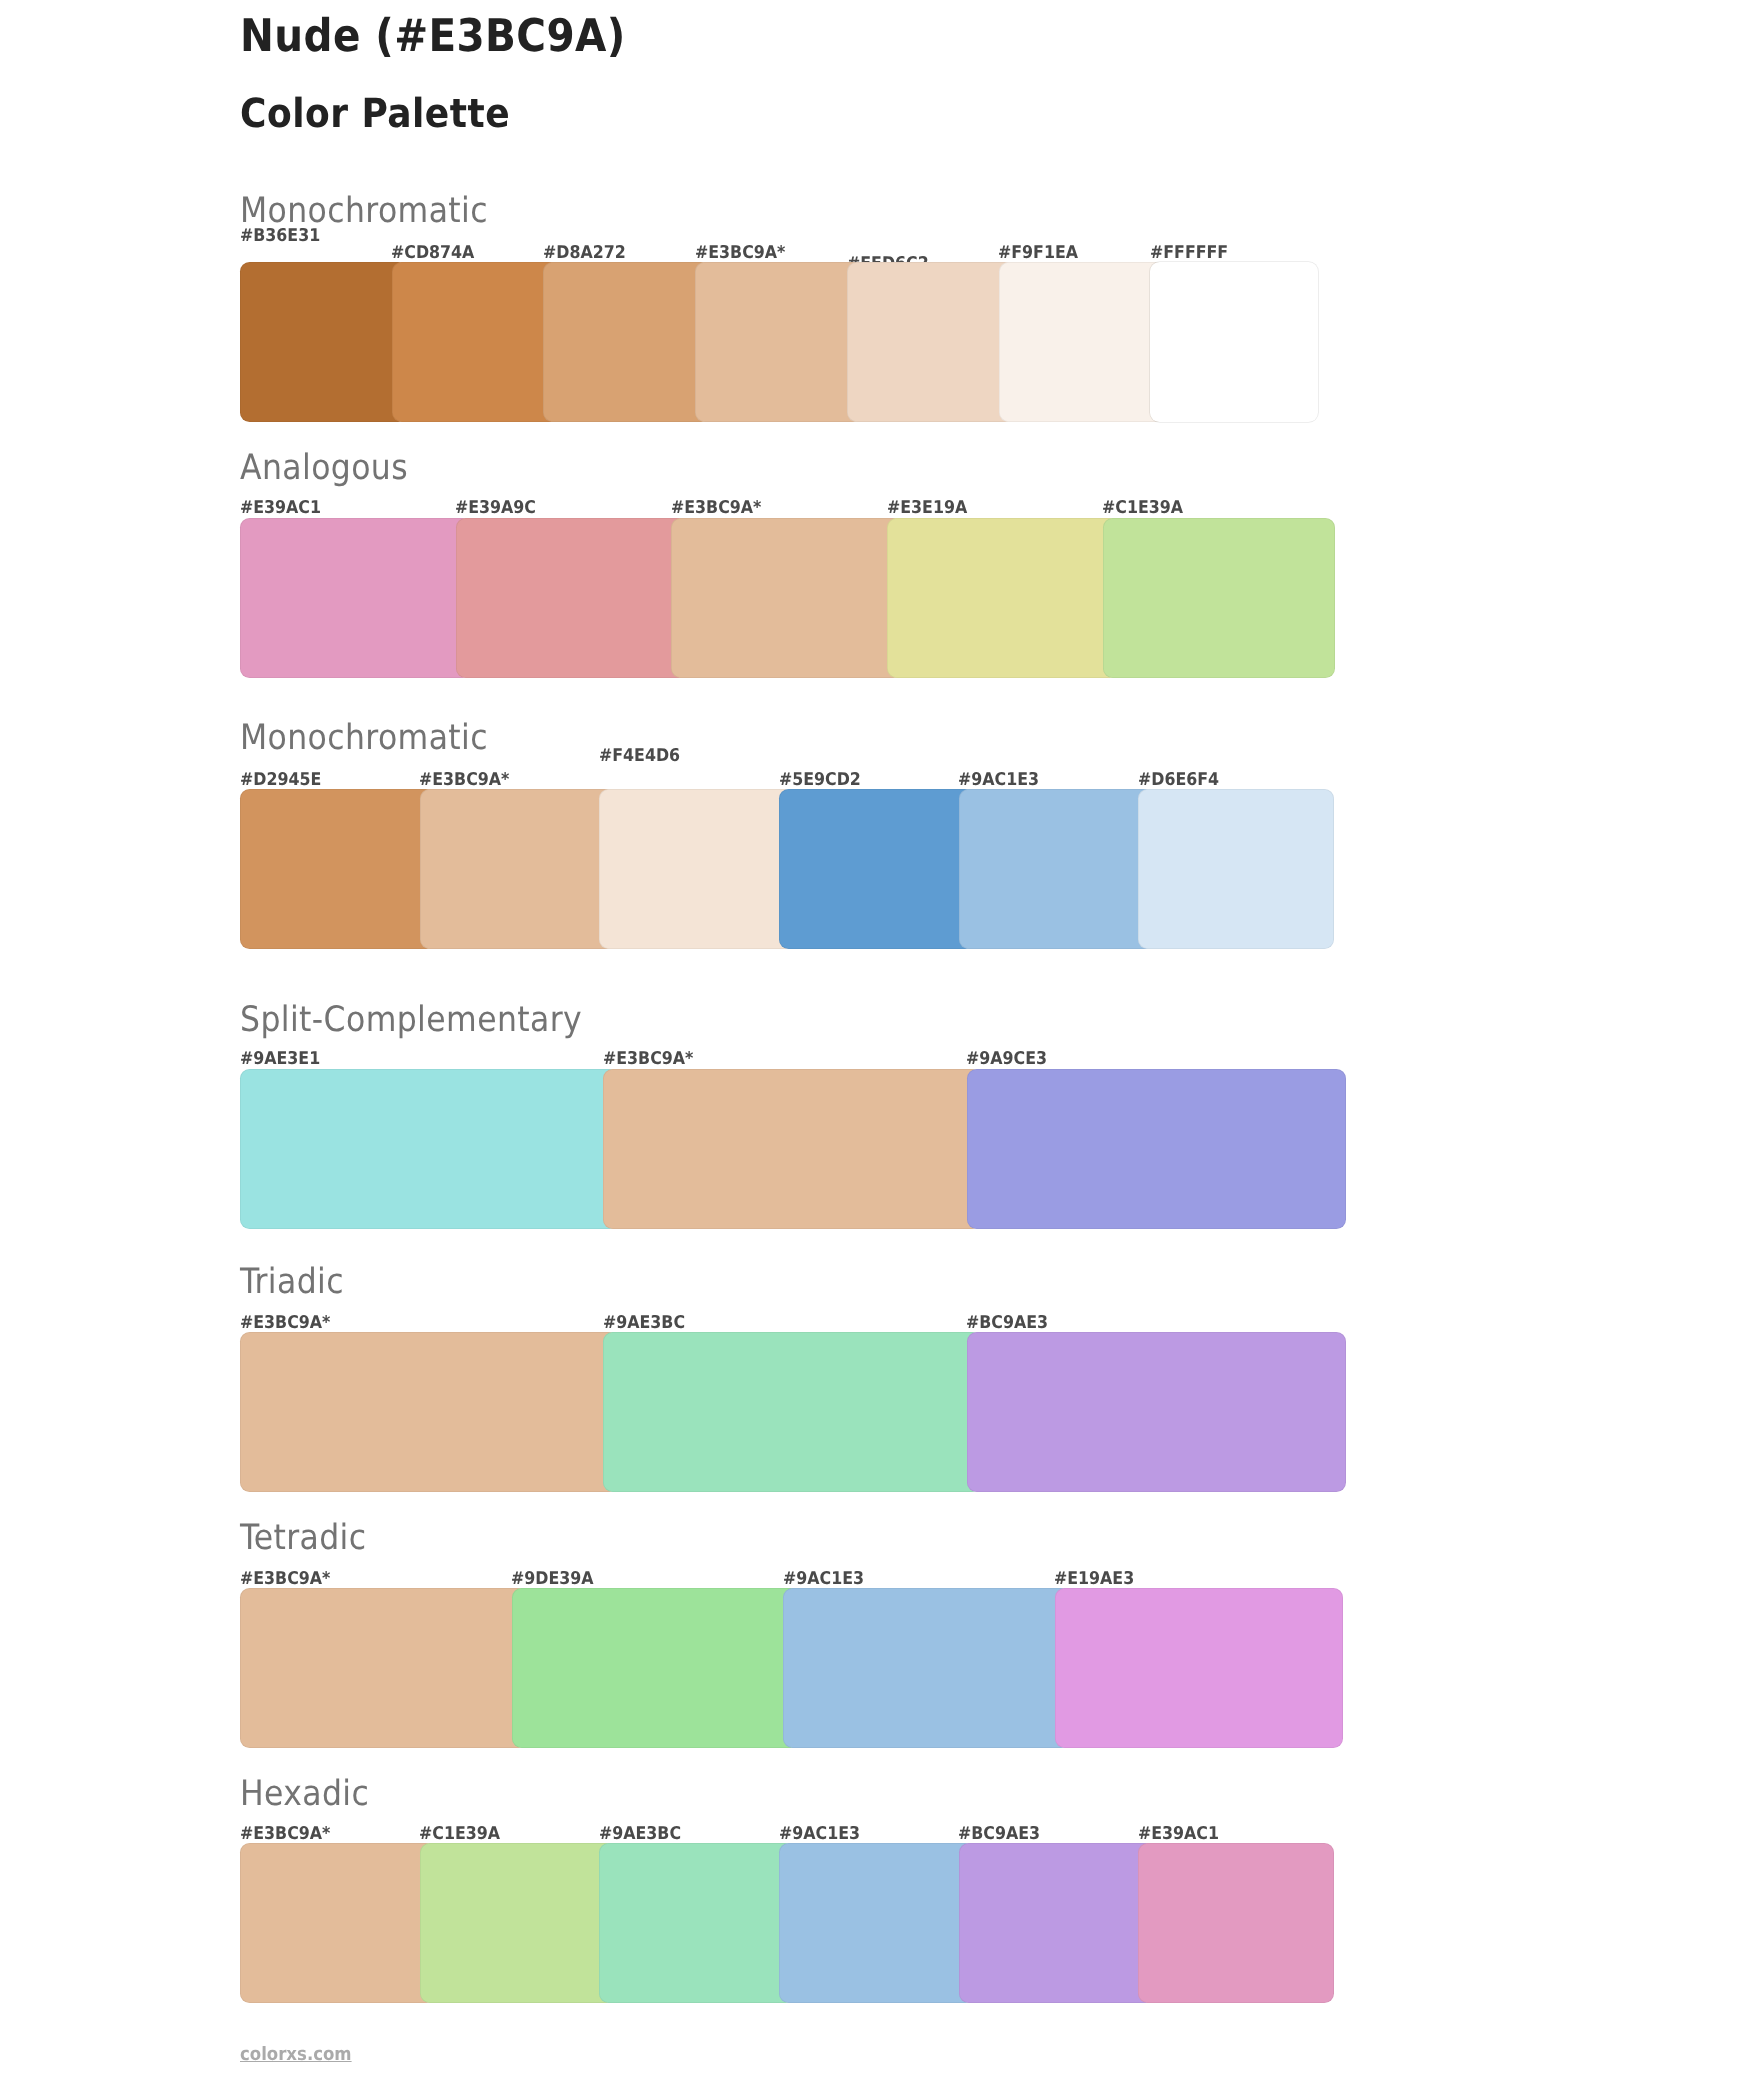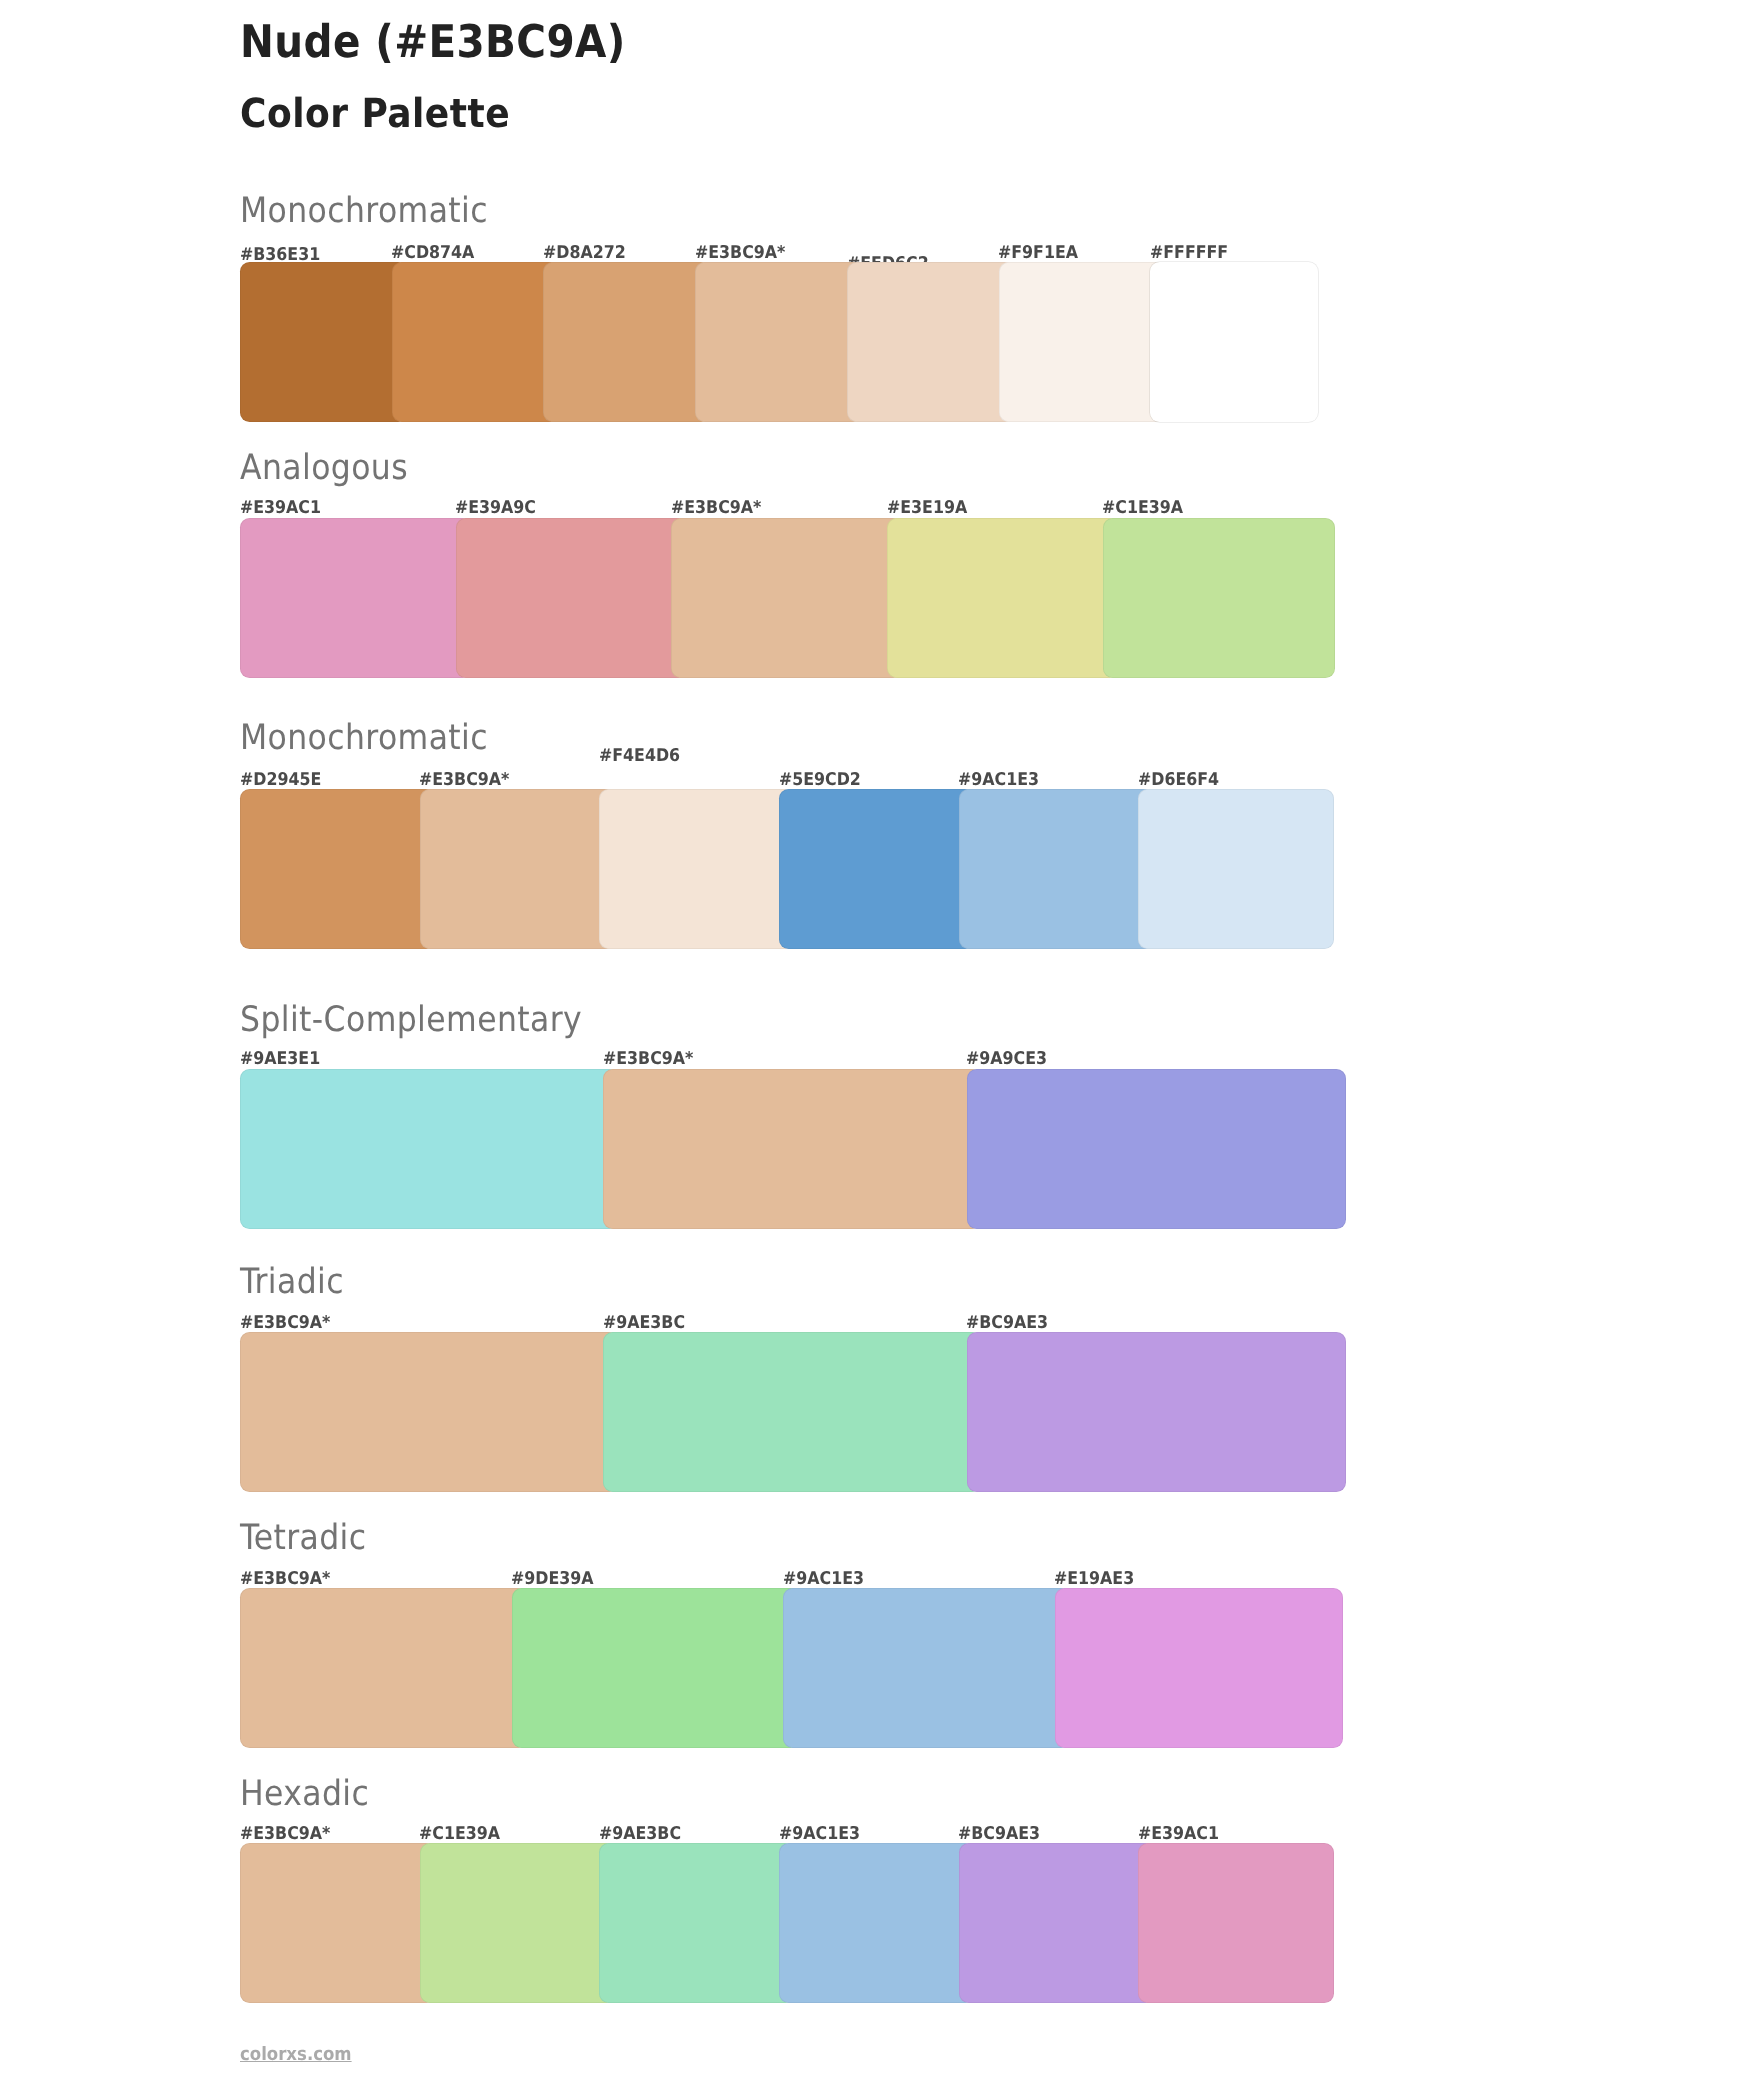"Nude (#E3BC9A)" .title { top: 19px -> 13px }
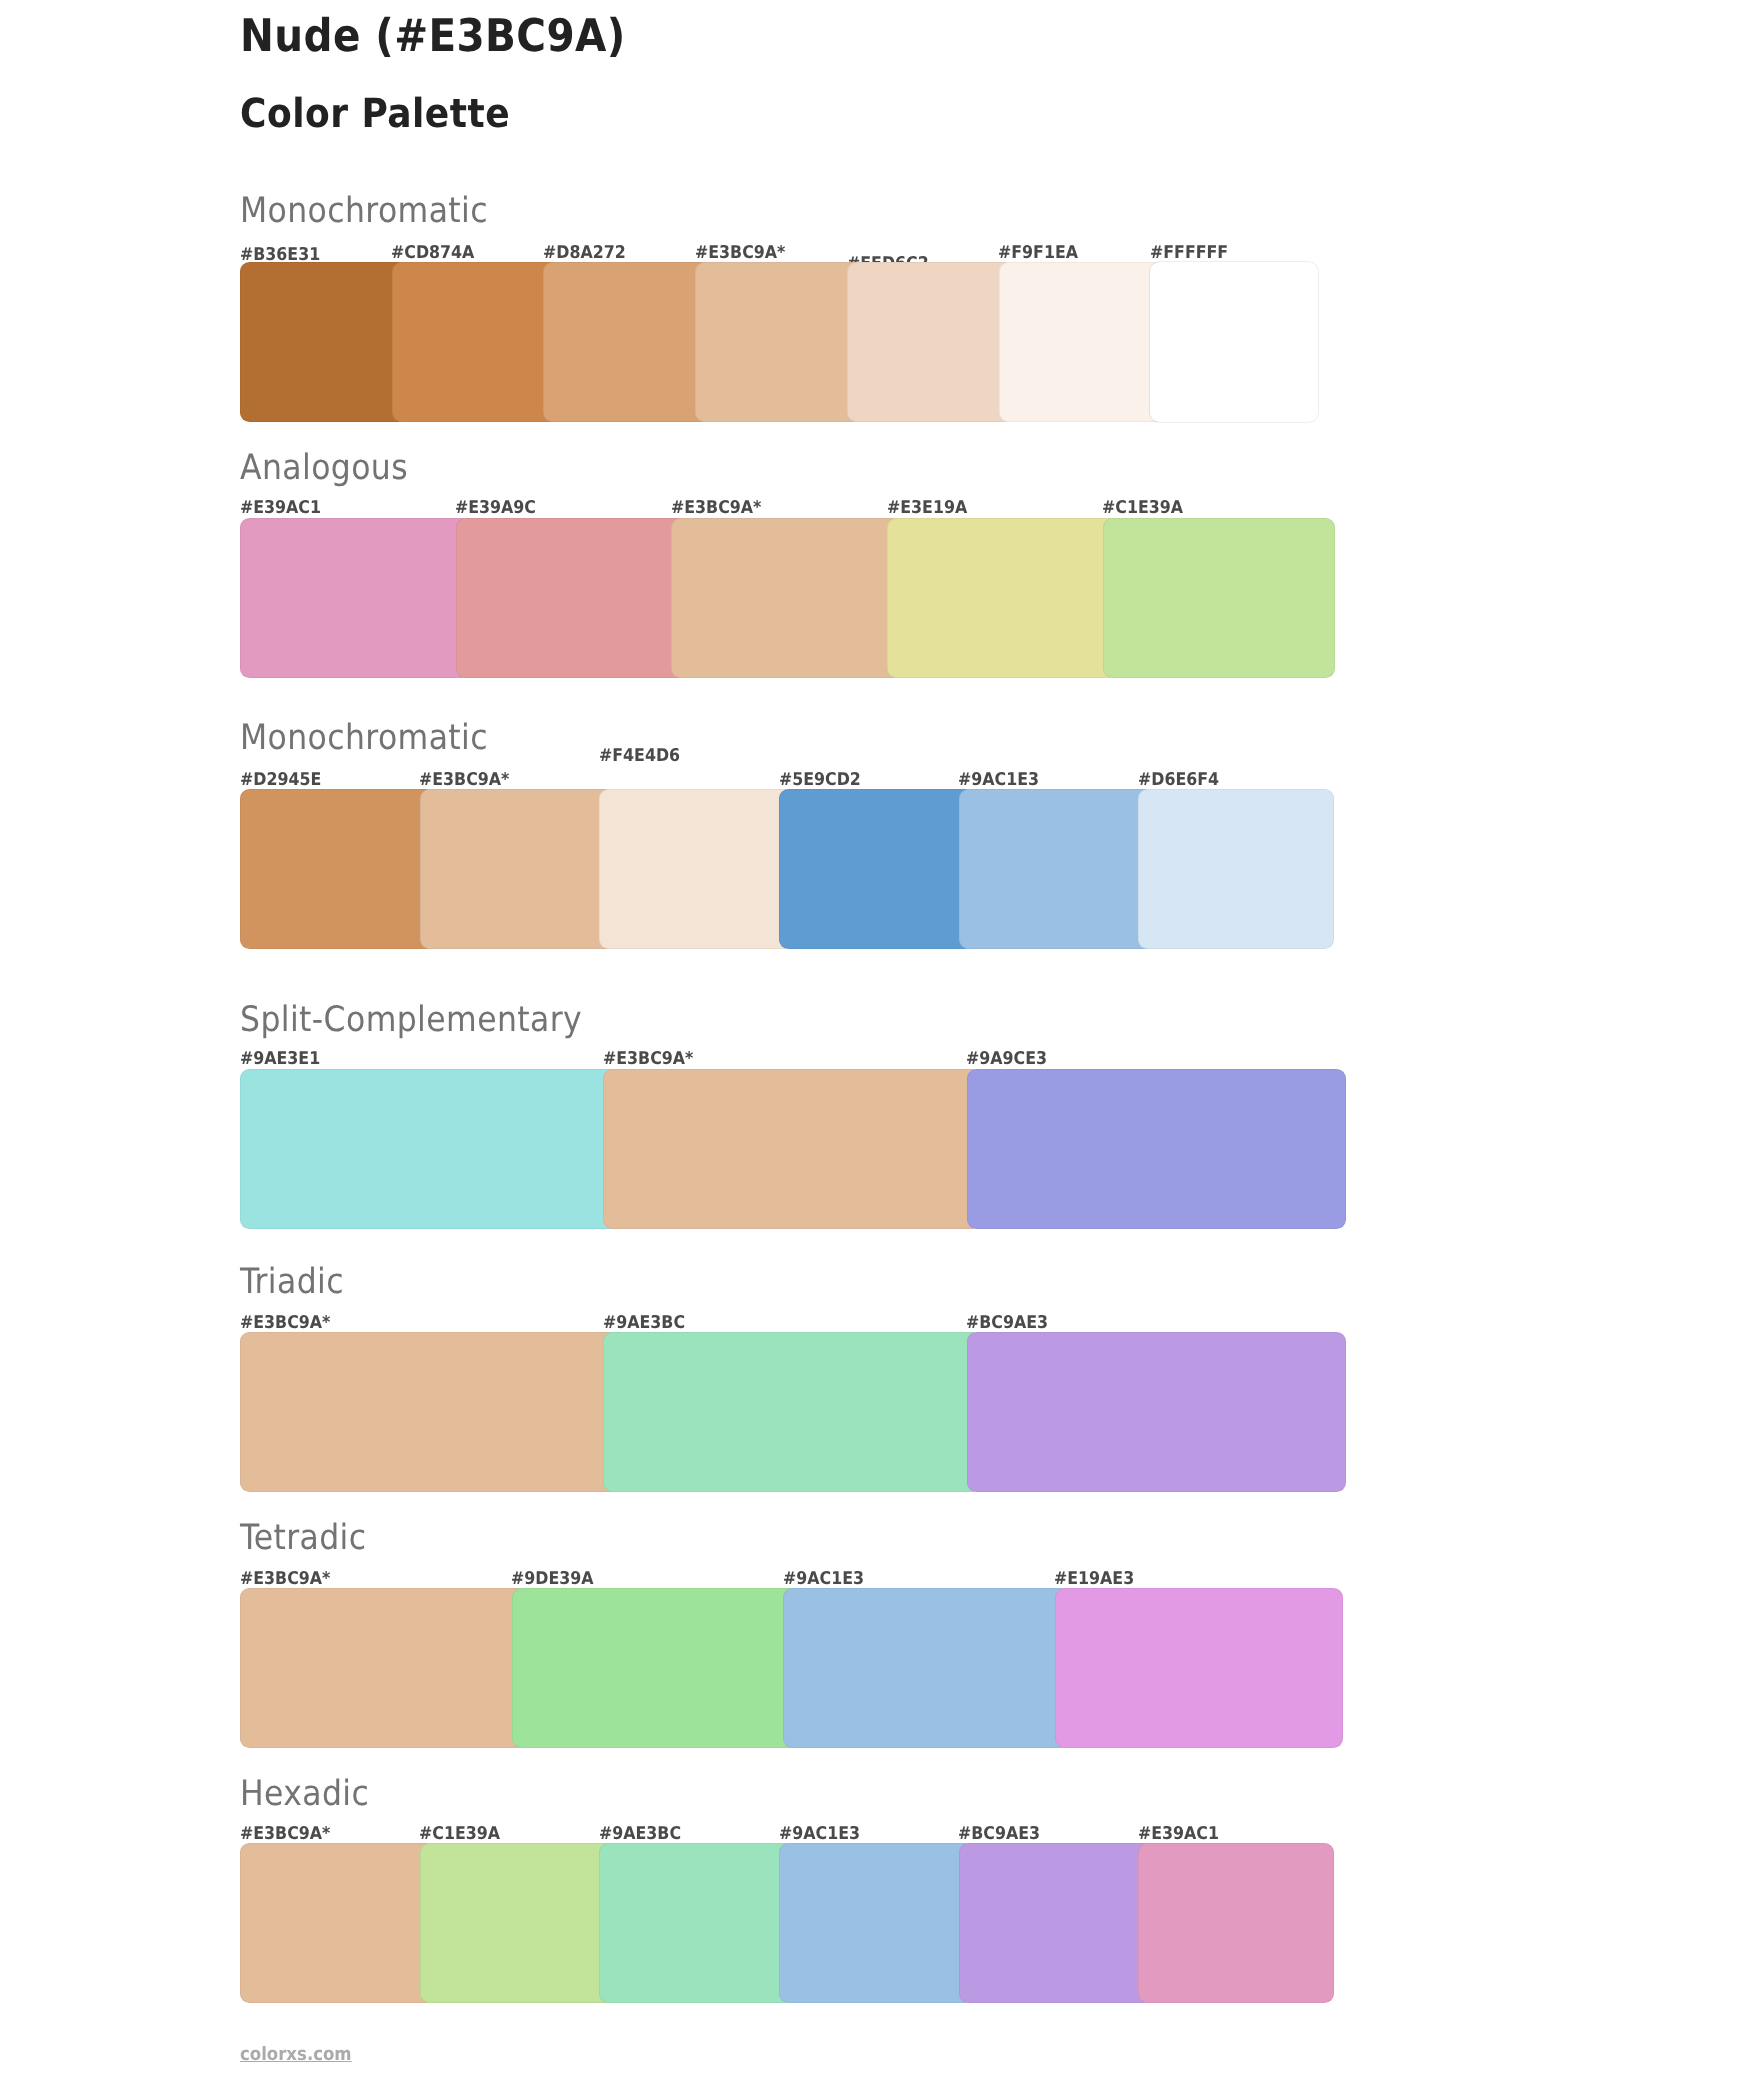"#B36E31" div.hex { top: 247px -> 228px }
